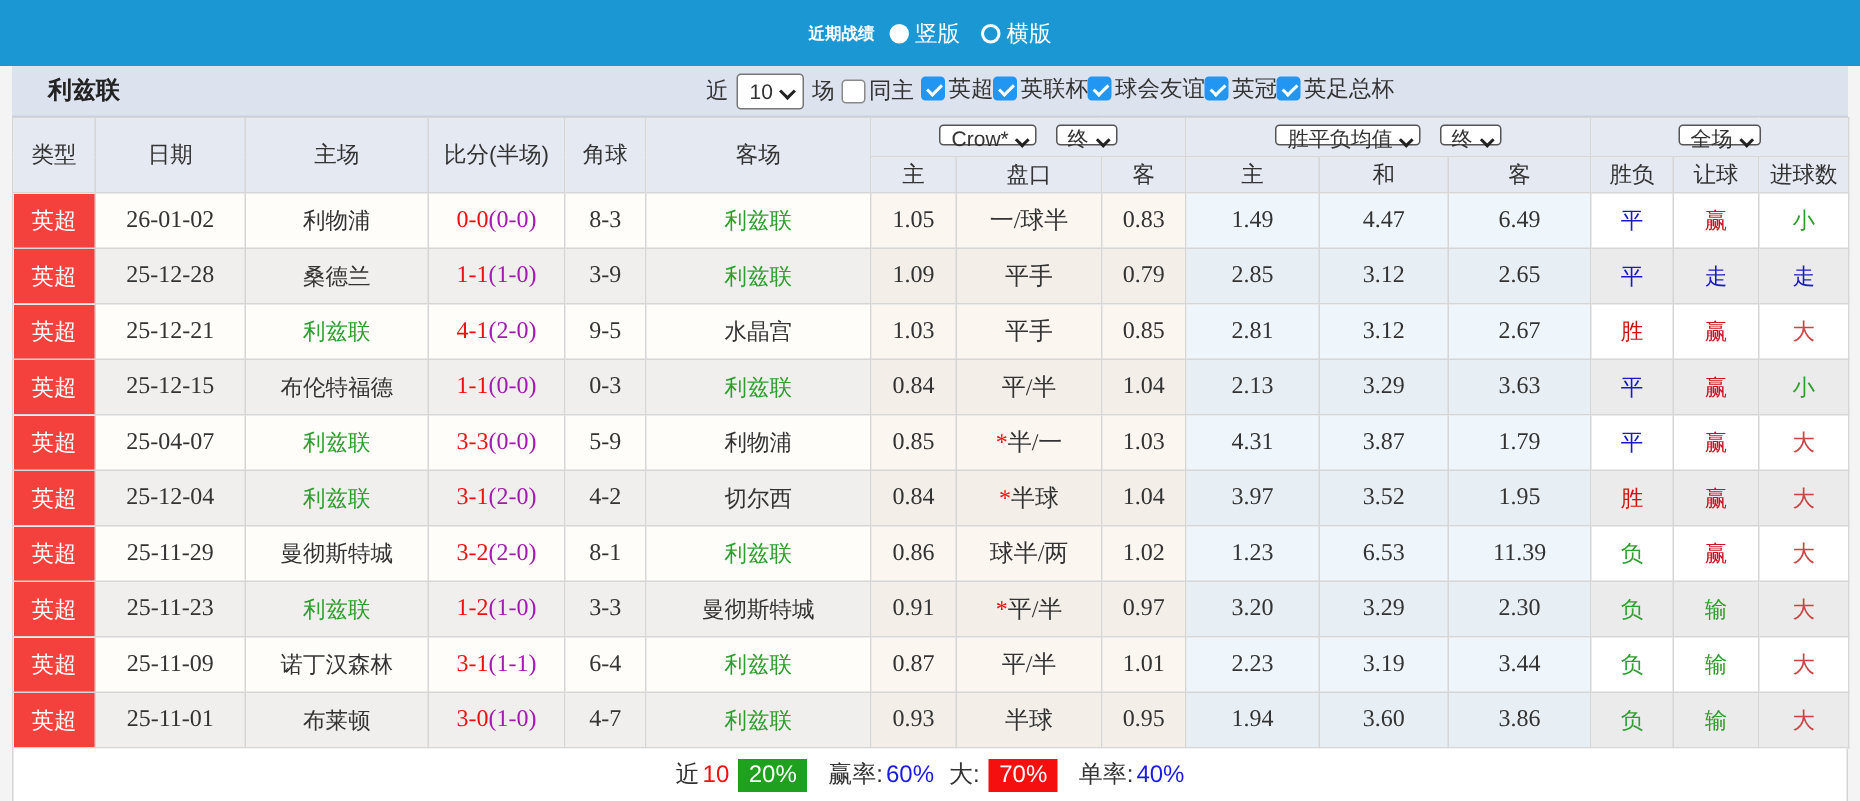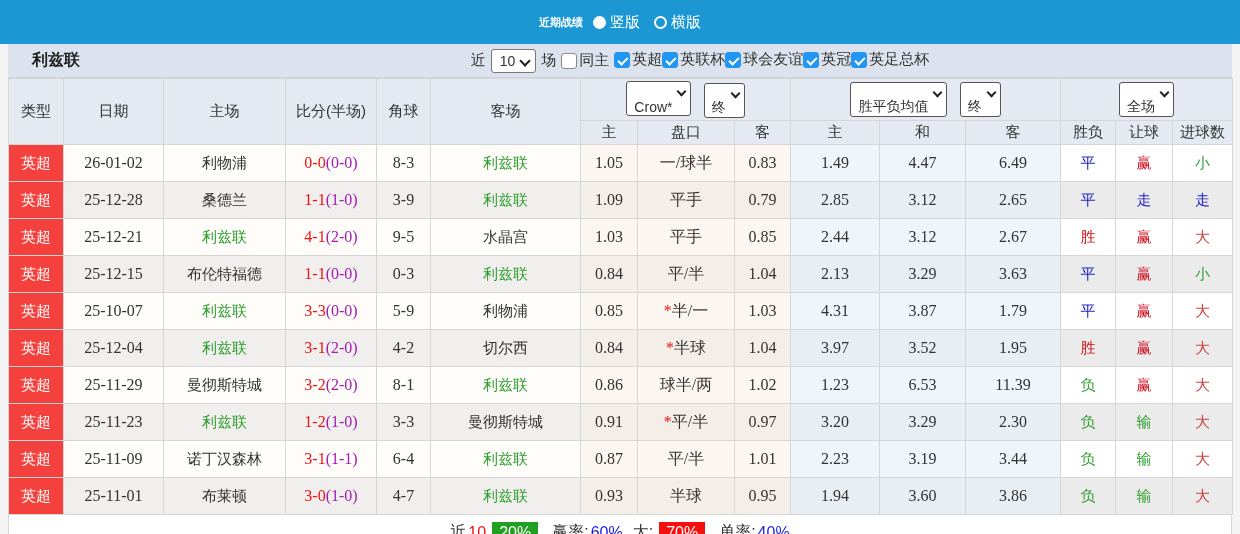"Crow*" .sel { align-items: flex-end -> flex-start; height: 35px -> 14px }
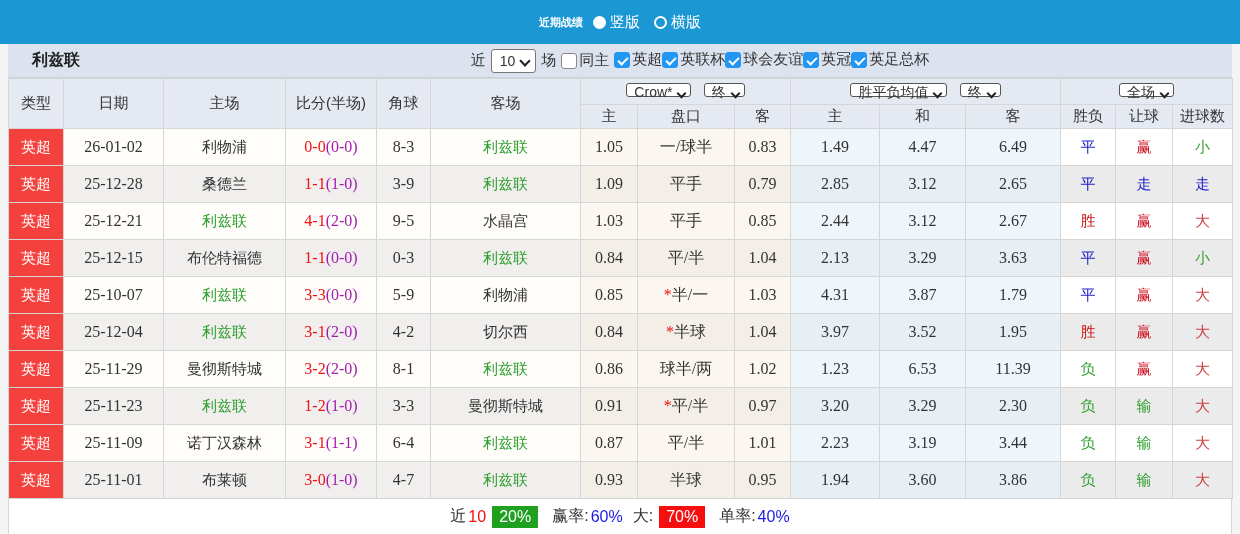"2.44" td.c-avg { text: 2.44 -> 2.81 }
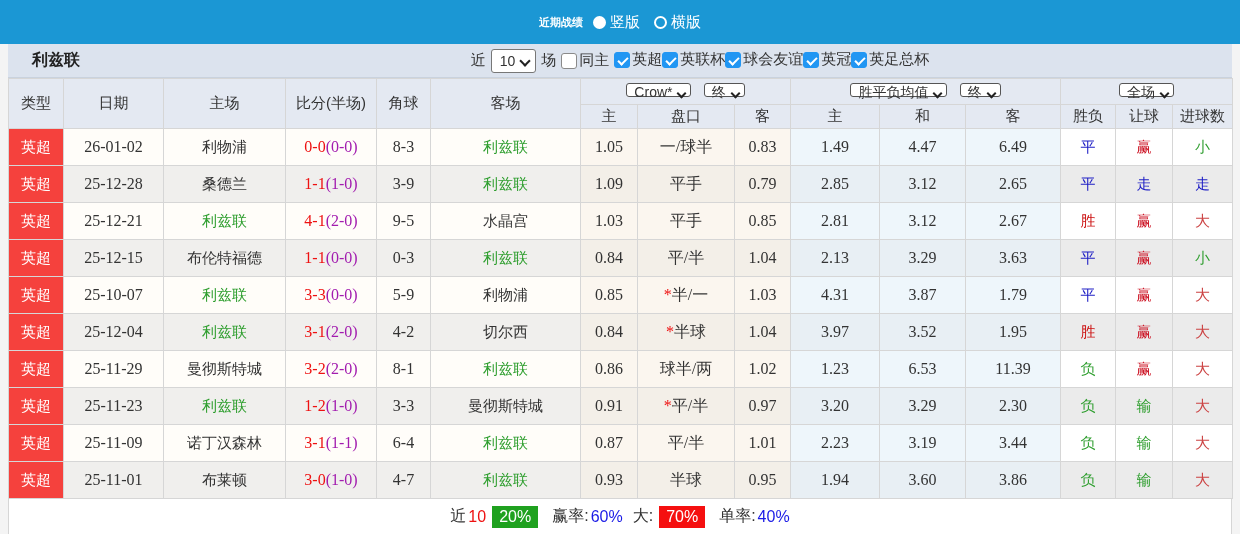"25-10-07" td.c-left { text: 25-10-07 -> 25-04-07 }
